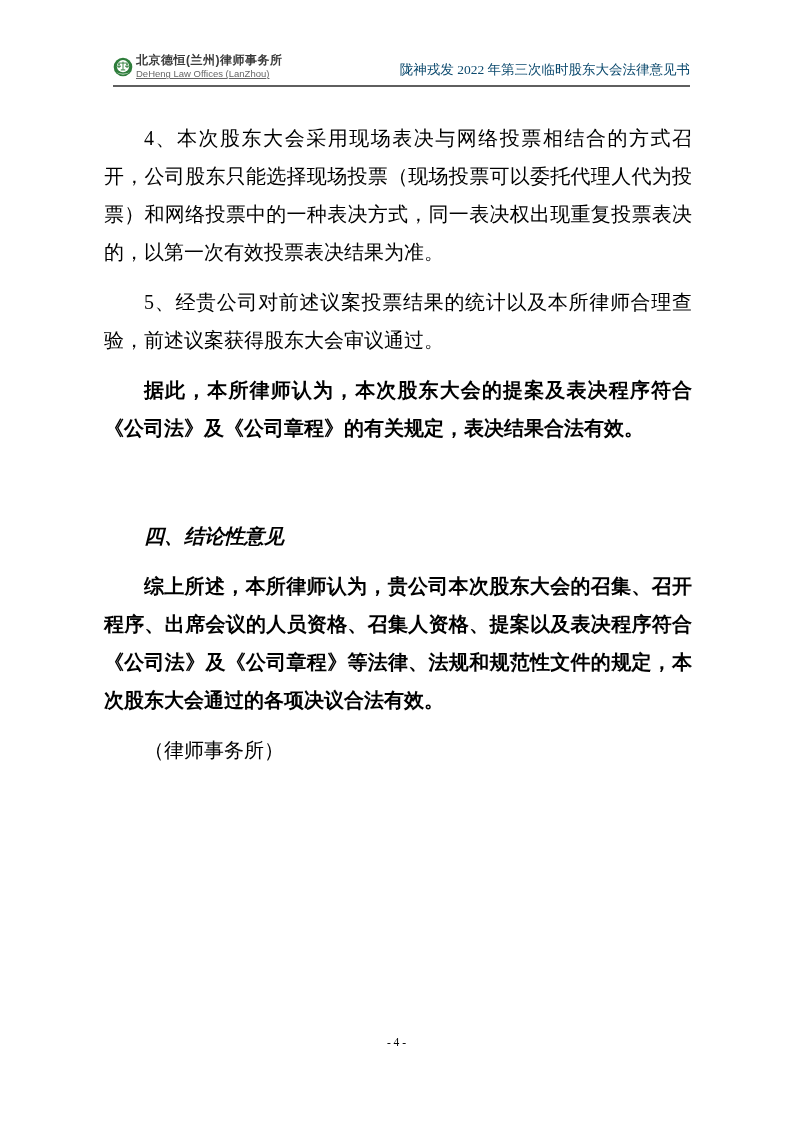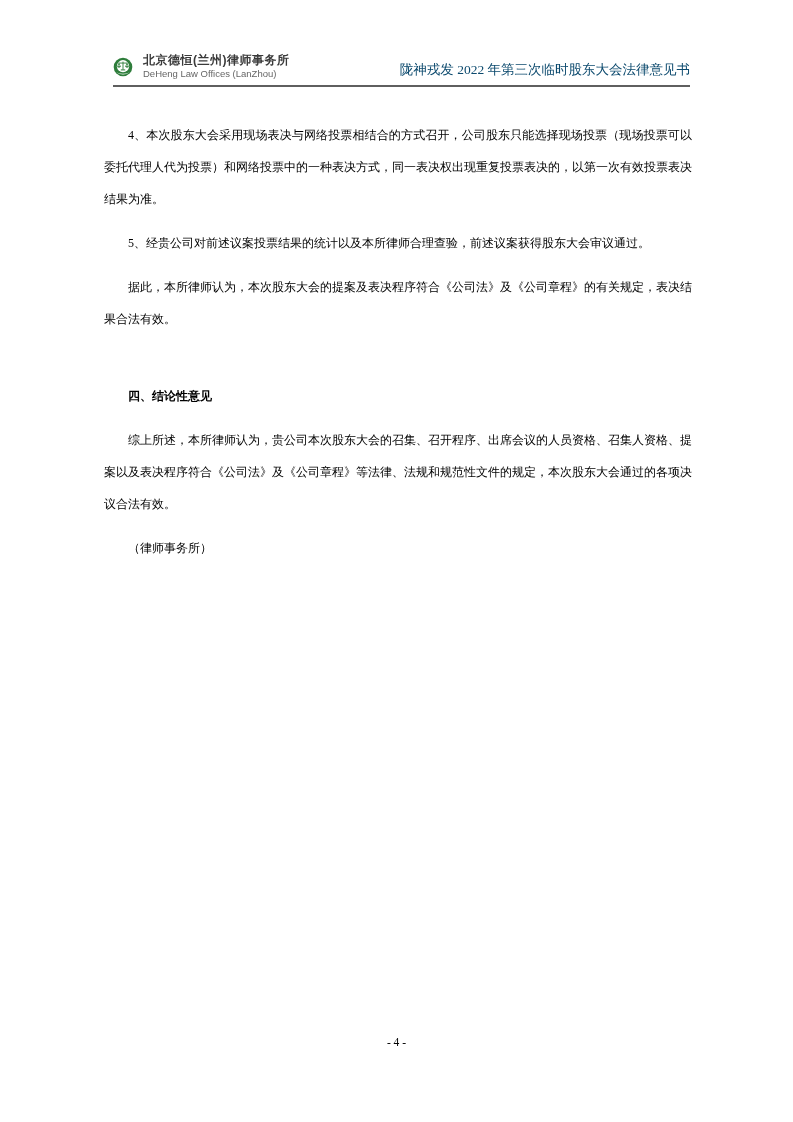"北京德恒(兰州)律师事务所" .firm-block { gap: 10px -> 3px }
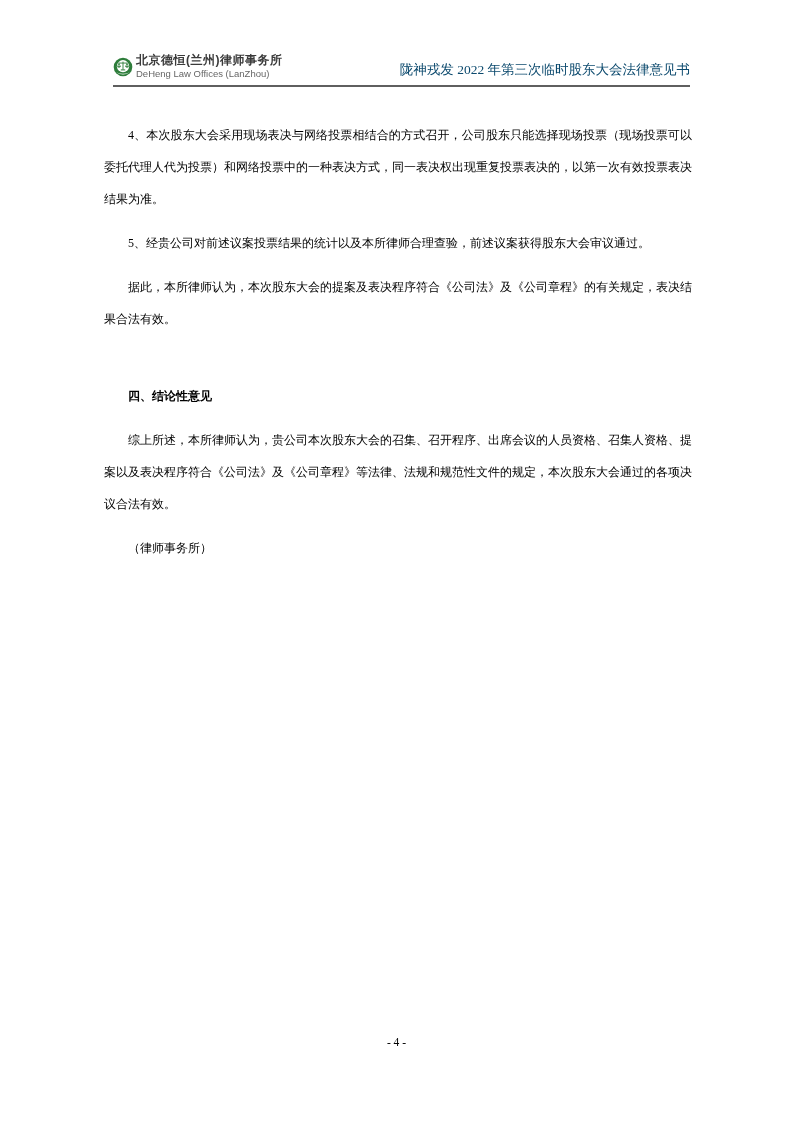"DeHeng Law Offices (LanZhou)" .firm-en { text-decoration: none -> underline }
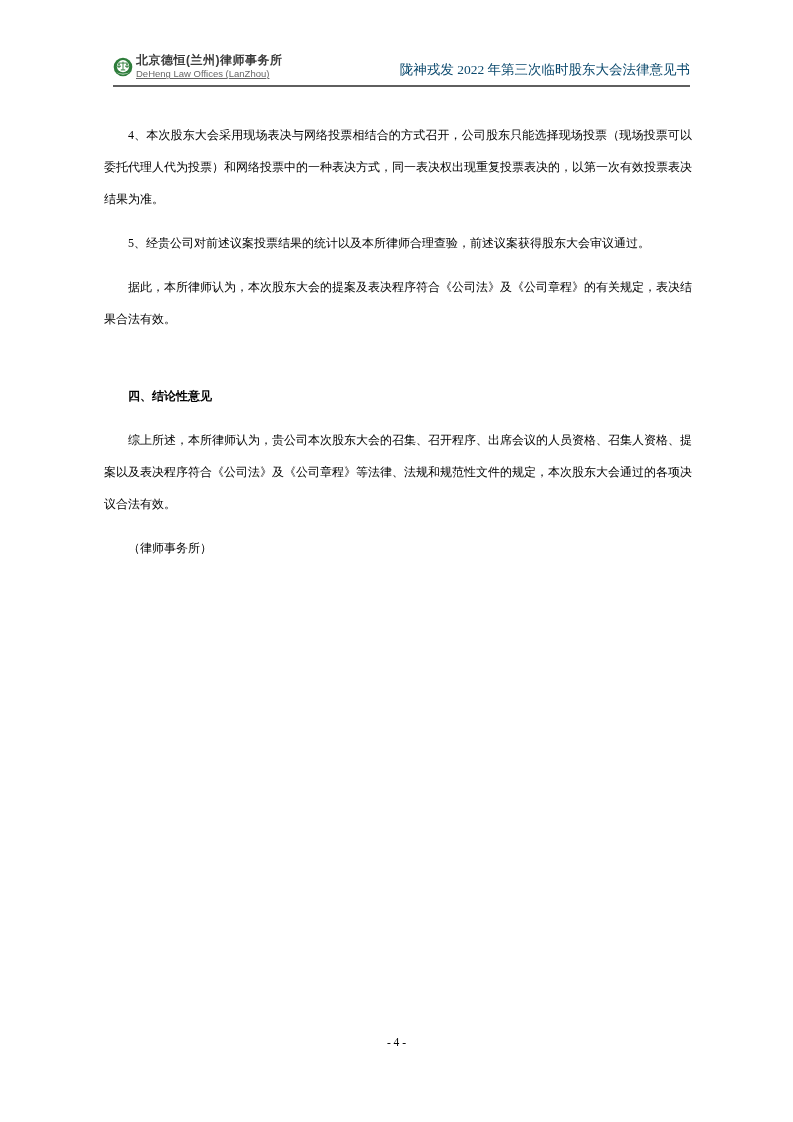"4、本次股东大会采用现场表决与网络投票相结合的方式召开，公司股东只能选择现场投票" .doc-body { font-size: 12px -> 20px; line-height: 32px -> 38px }
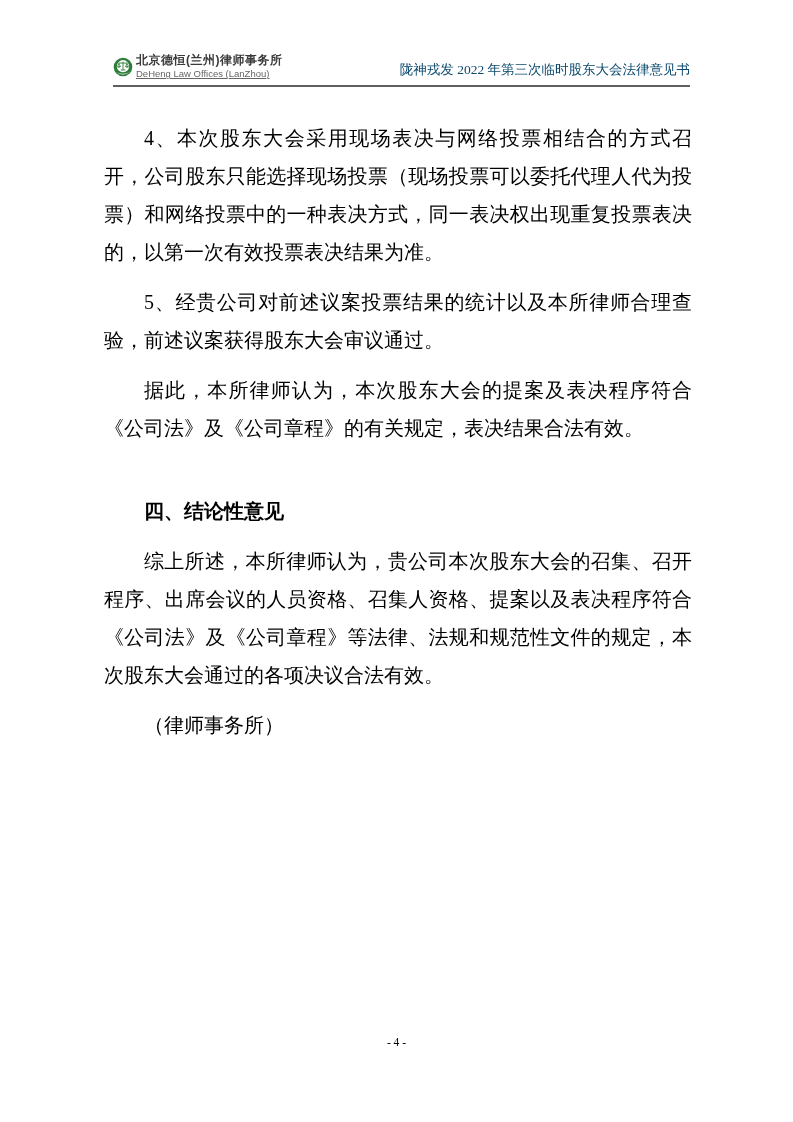"据此，本所律师认为，本次股东大会的提案及表决程序符合《公司法》及《公司章程》的有" .para-bold { font-weight: 400 -> 700 }
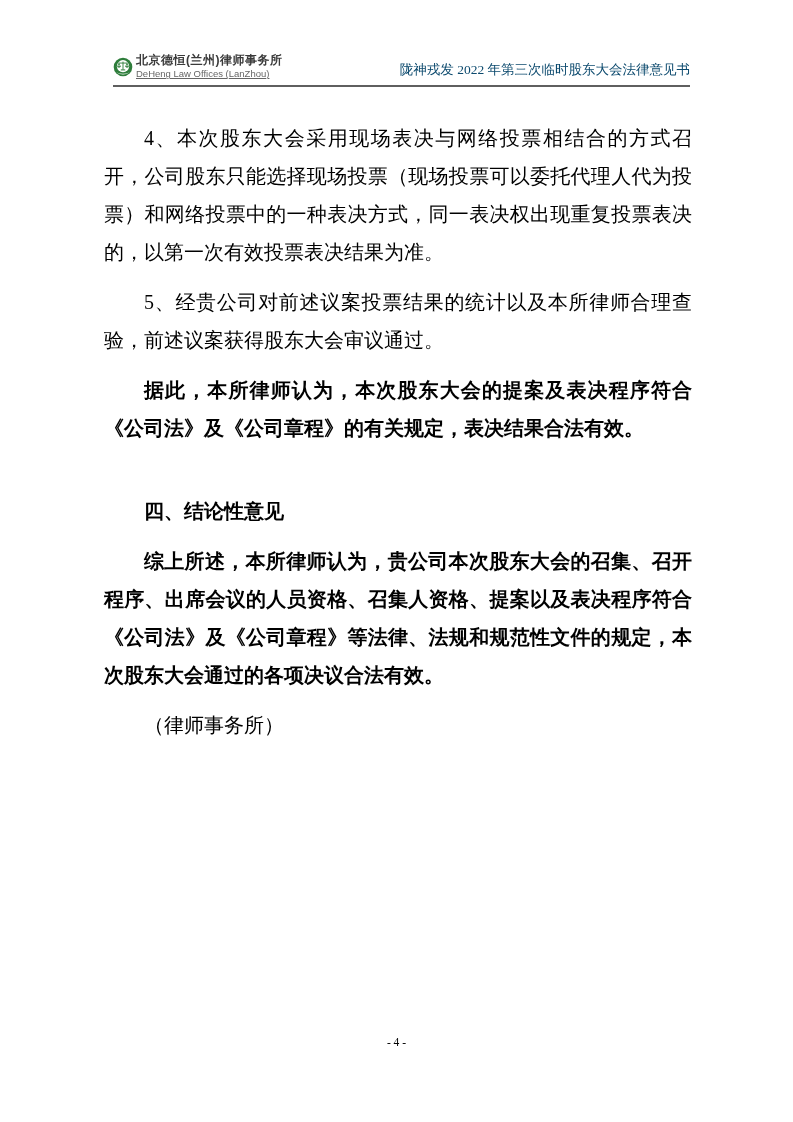"四、结论性意见" .section-heading { font-style: none -> italic; margin-top: 45px -> 70px }
